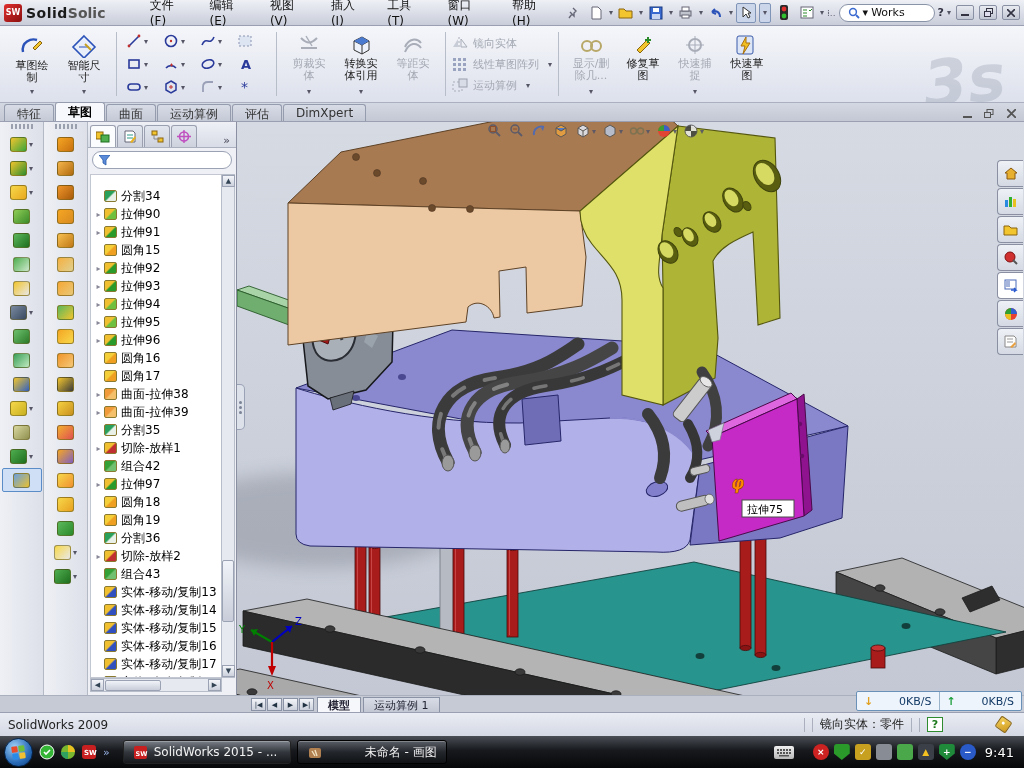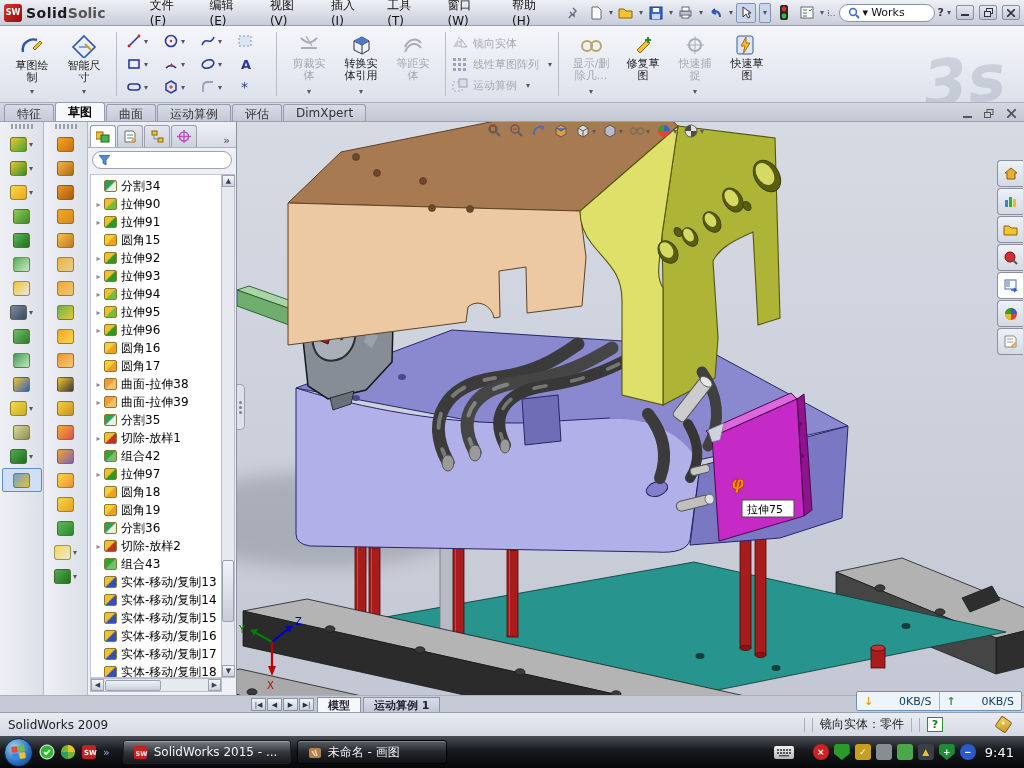"分割34" #tree { padding-top: 2px -> 12px }
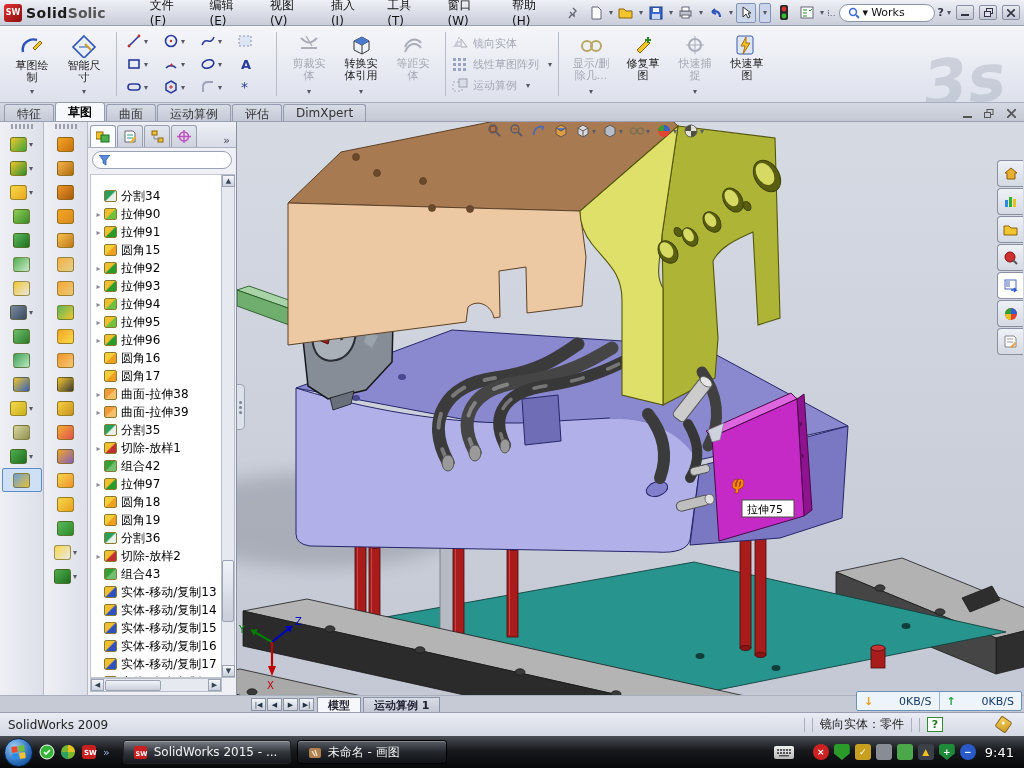"运动算例 1" .dtab { font-weight: bold -> none }
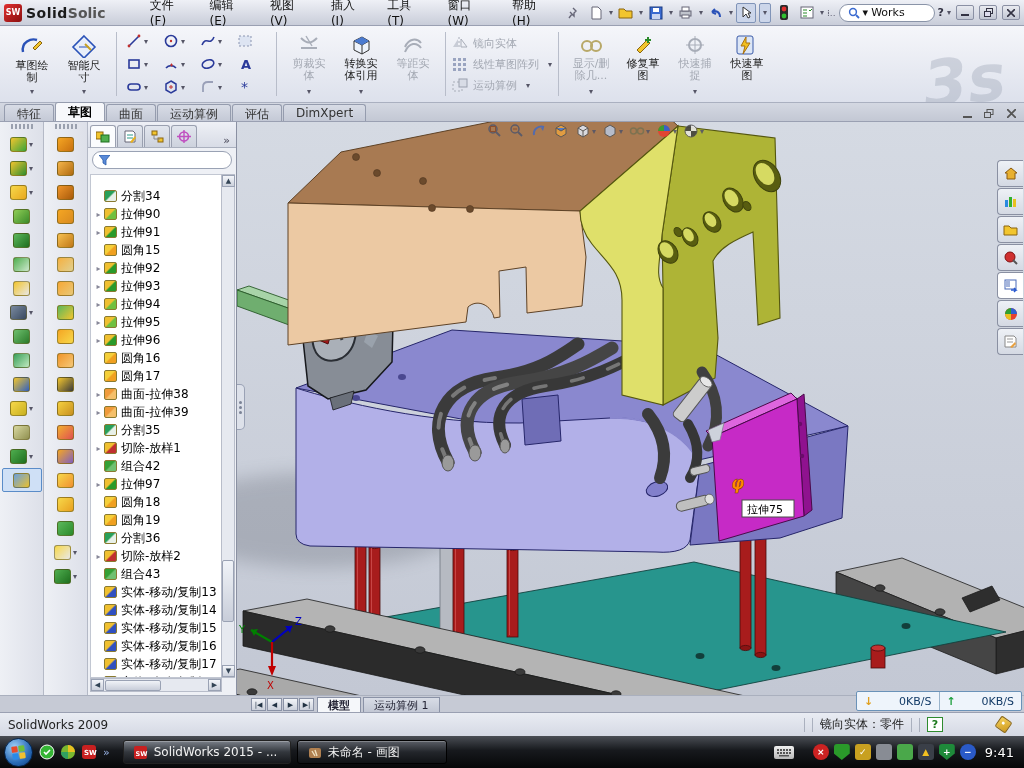"未命名 - 画图" div.taskbtn { justify-content: none -> space-between }
